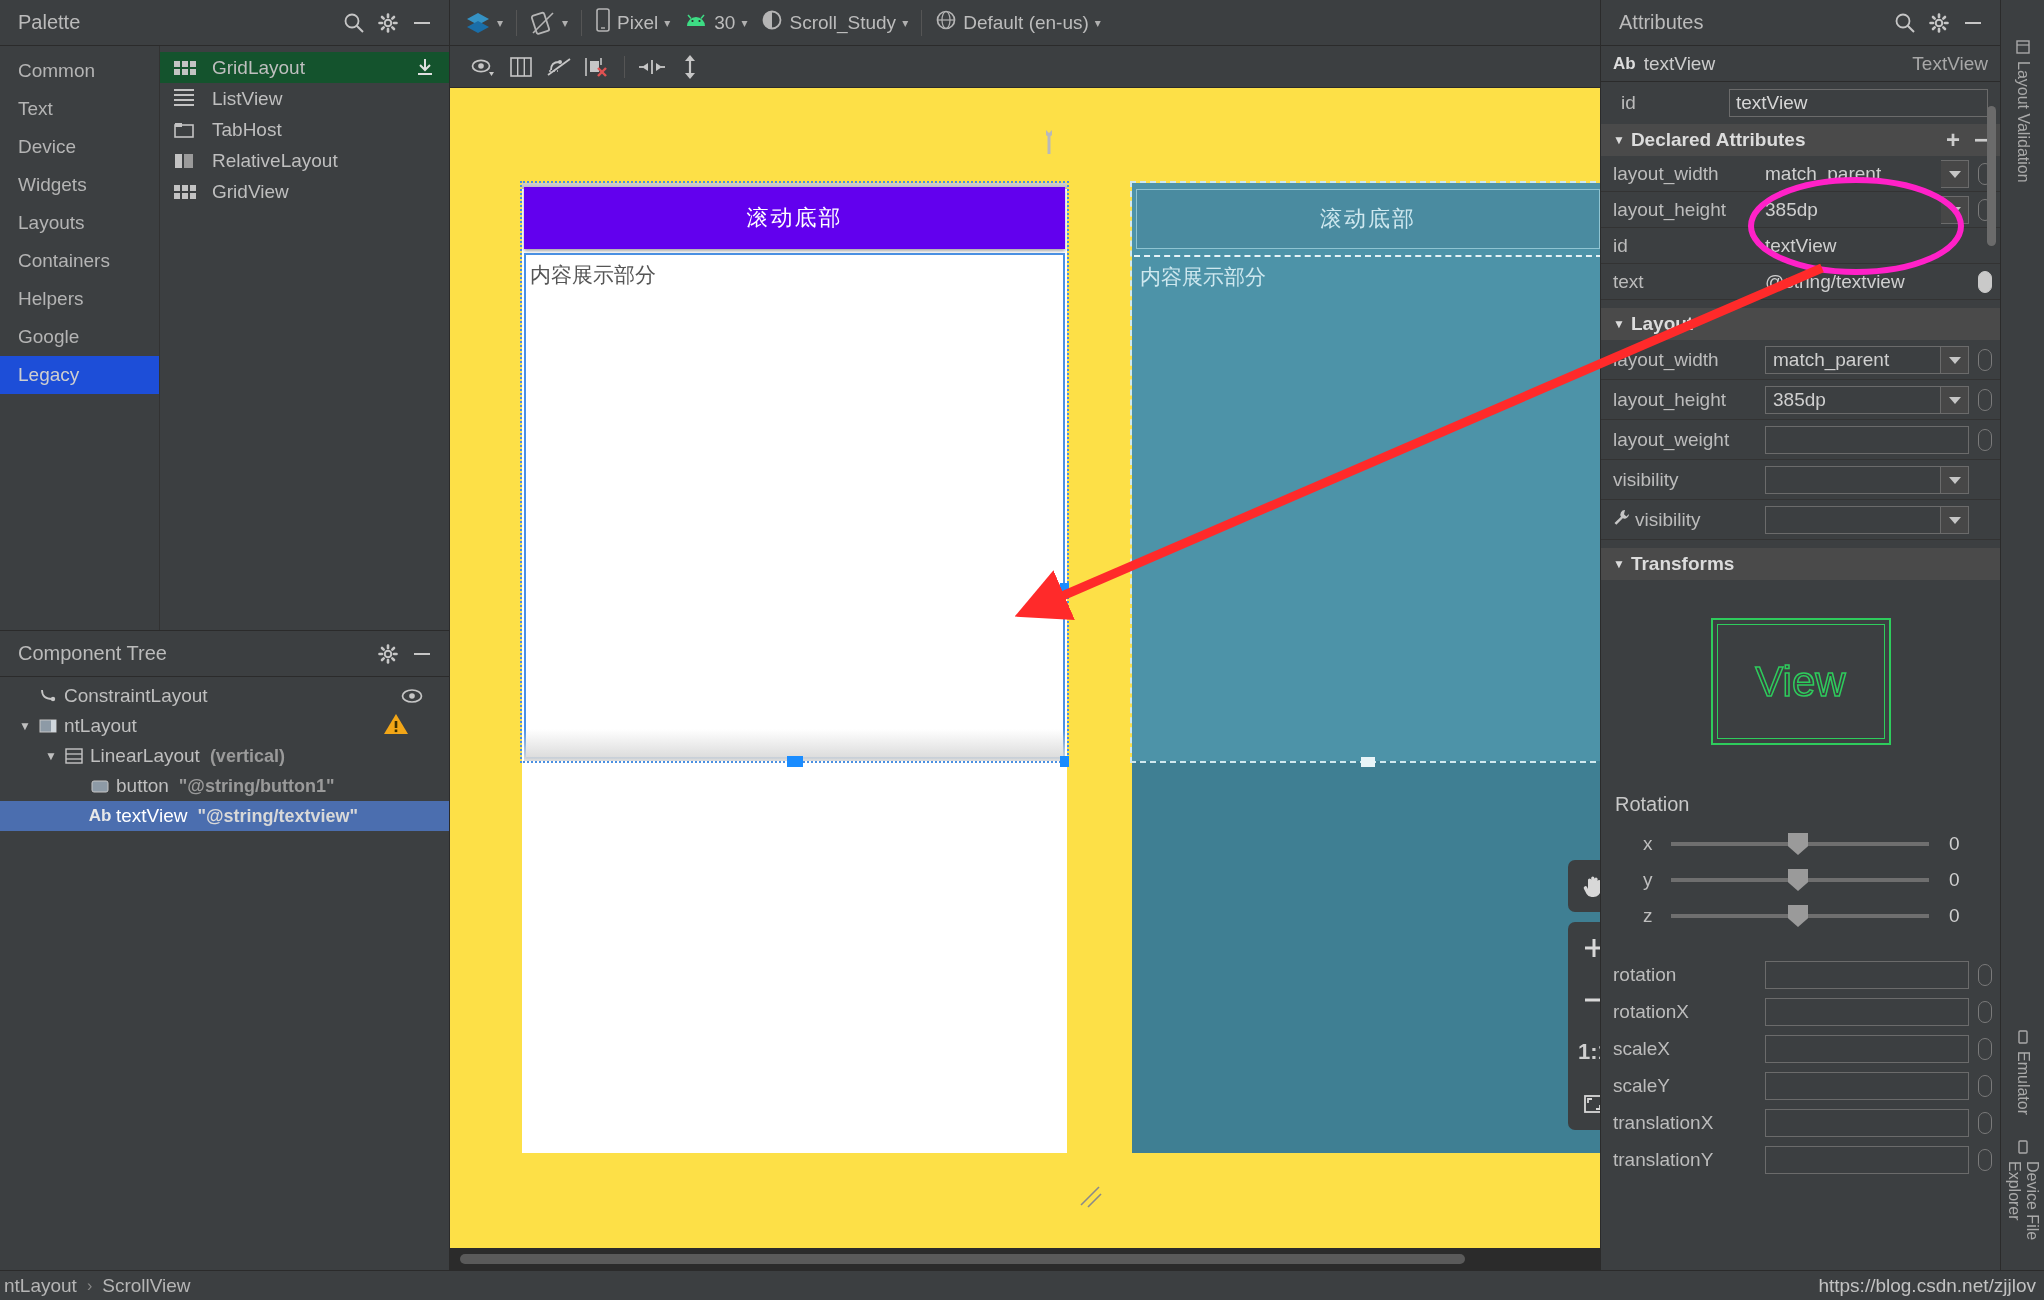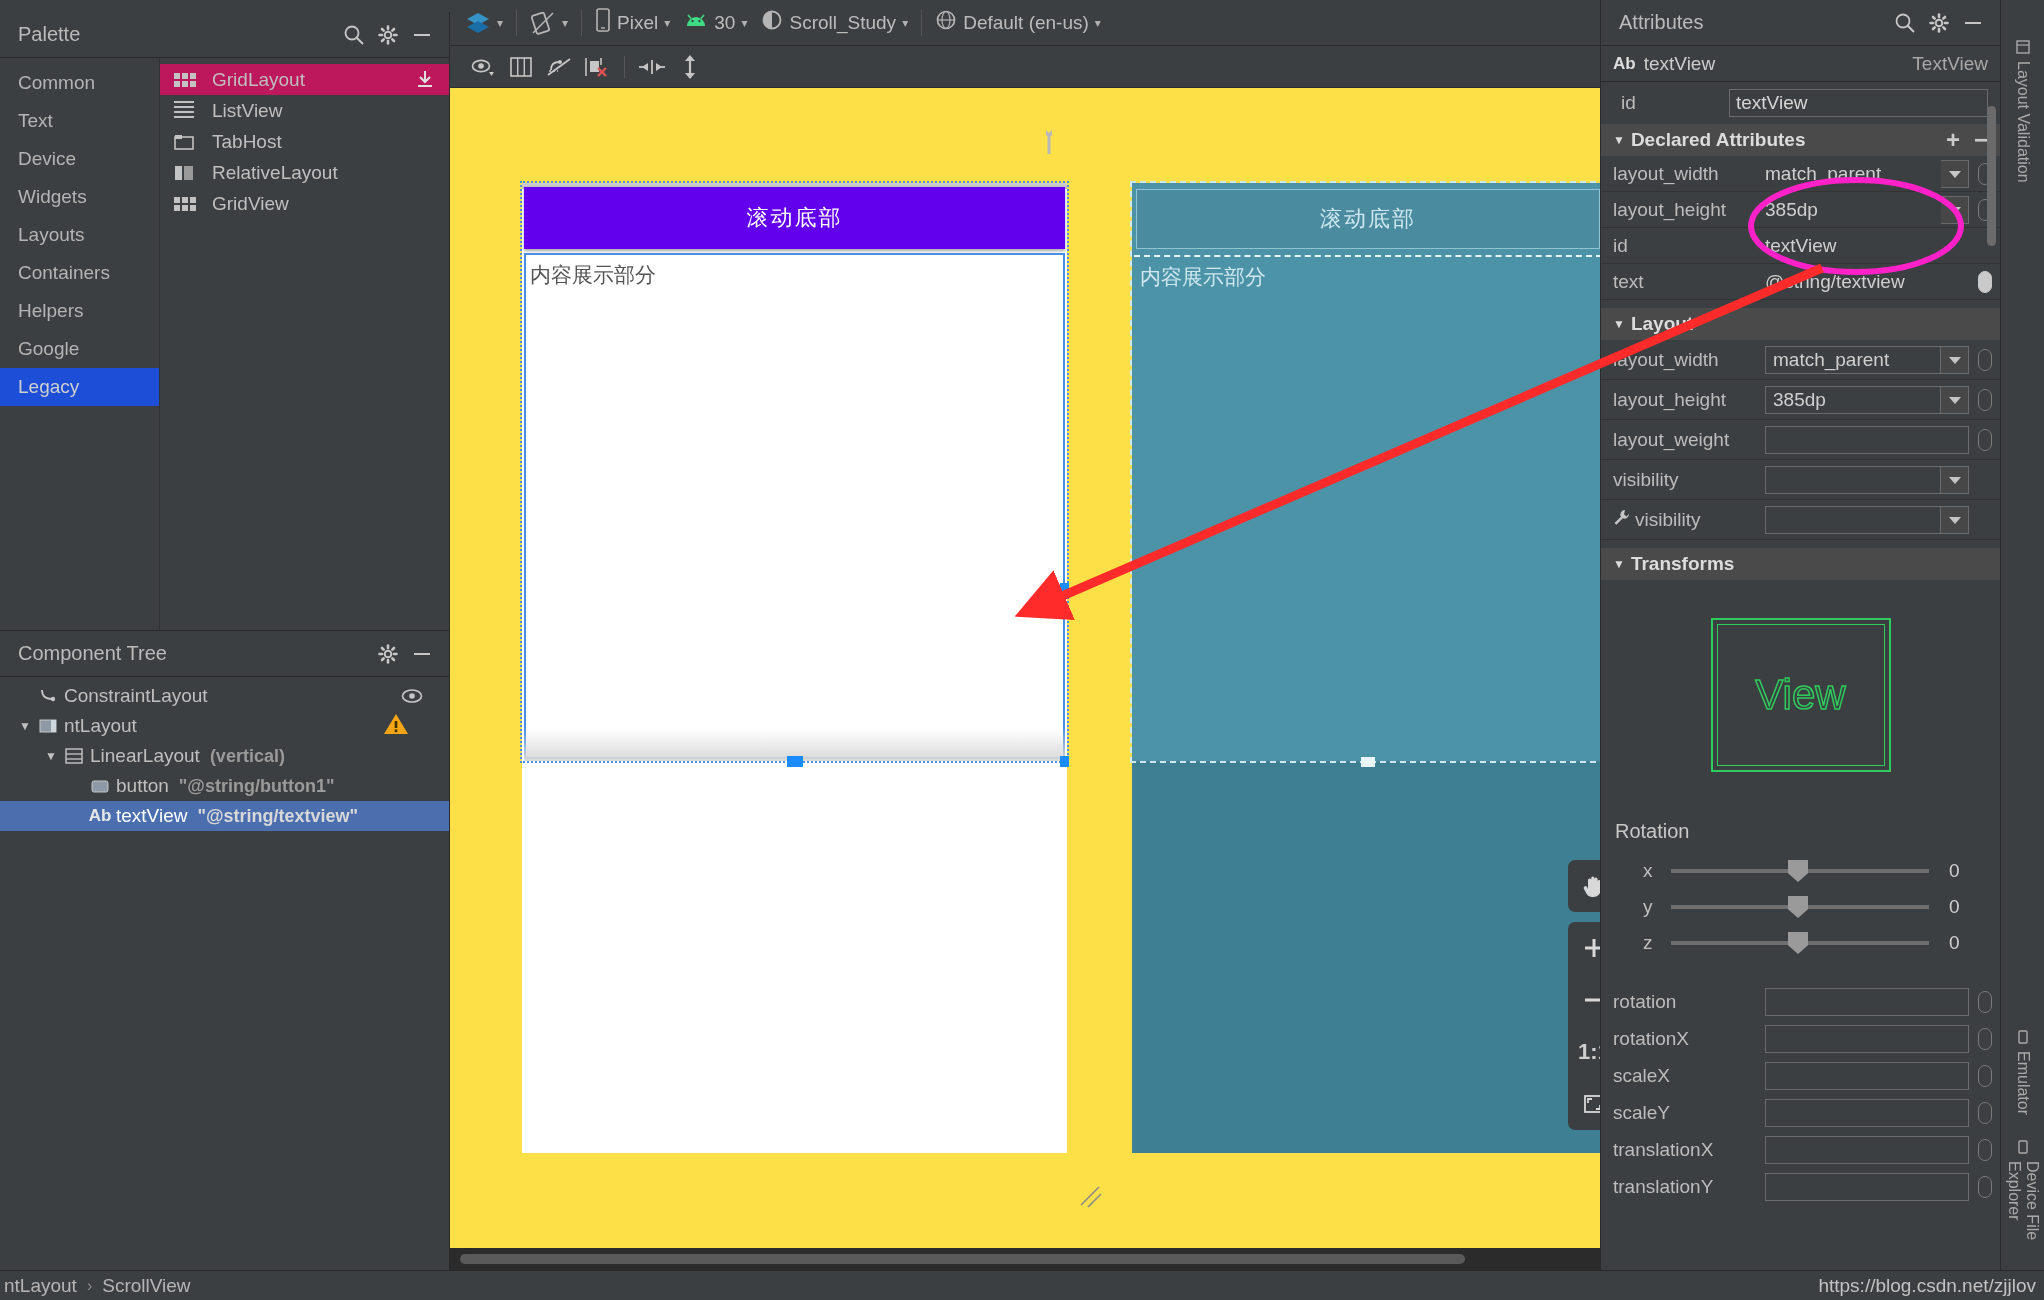"Palette" #palette { top: 12px -> 0 }
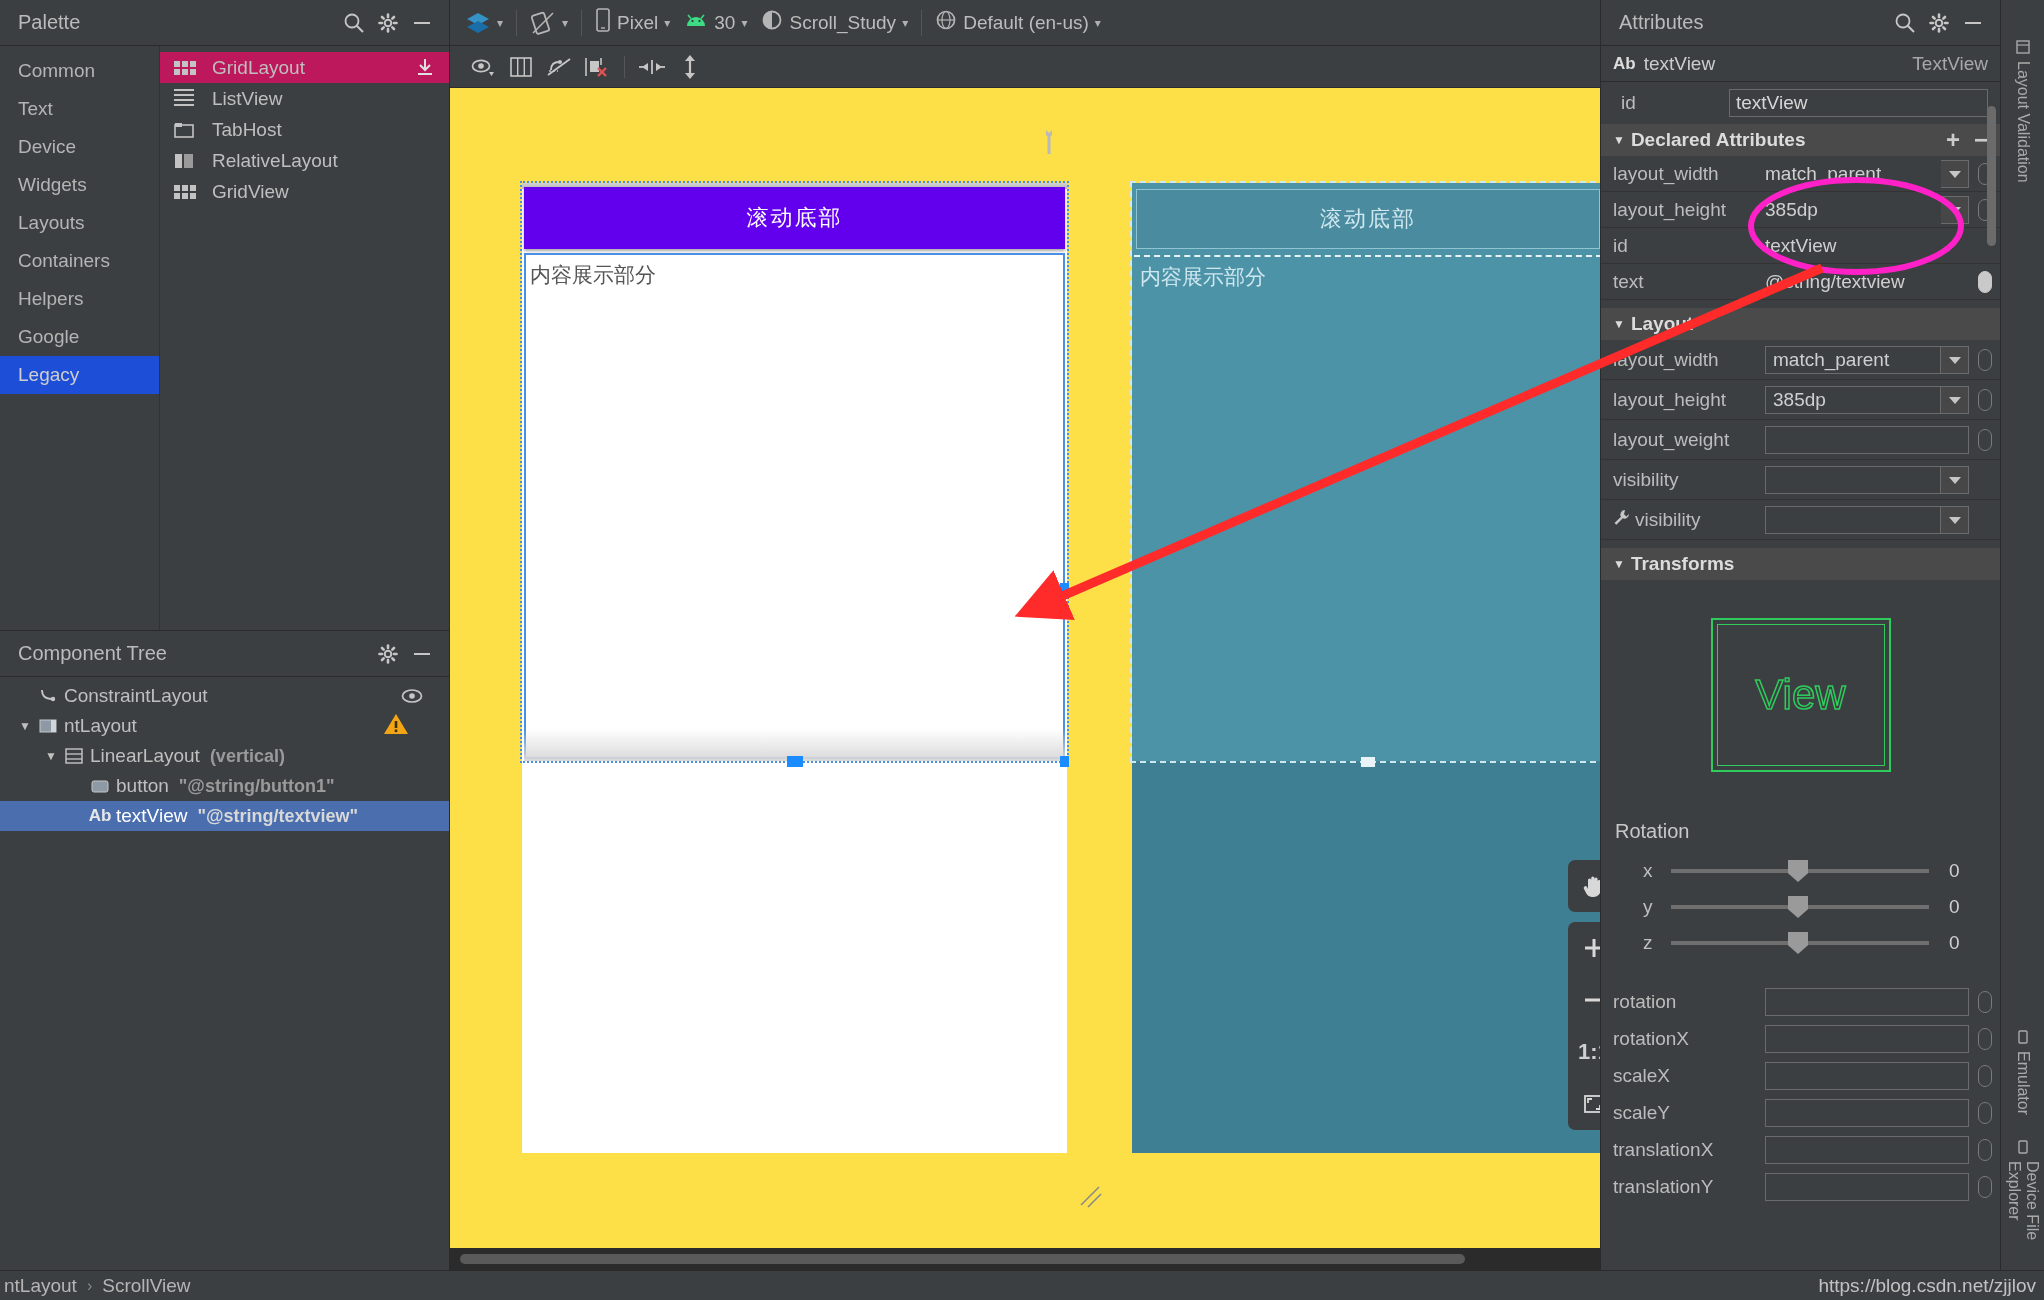"GridLayout" .pitem.sel { background: #be185d -> #14532d }
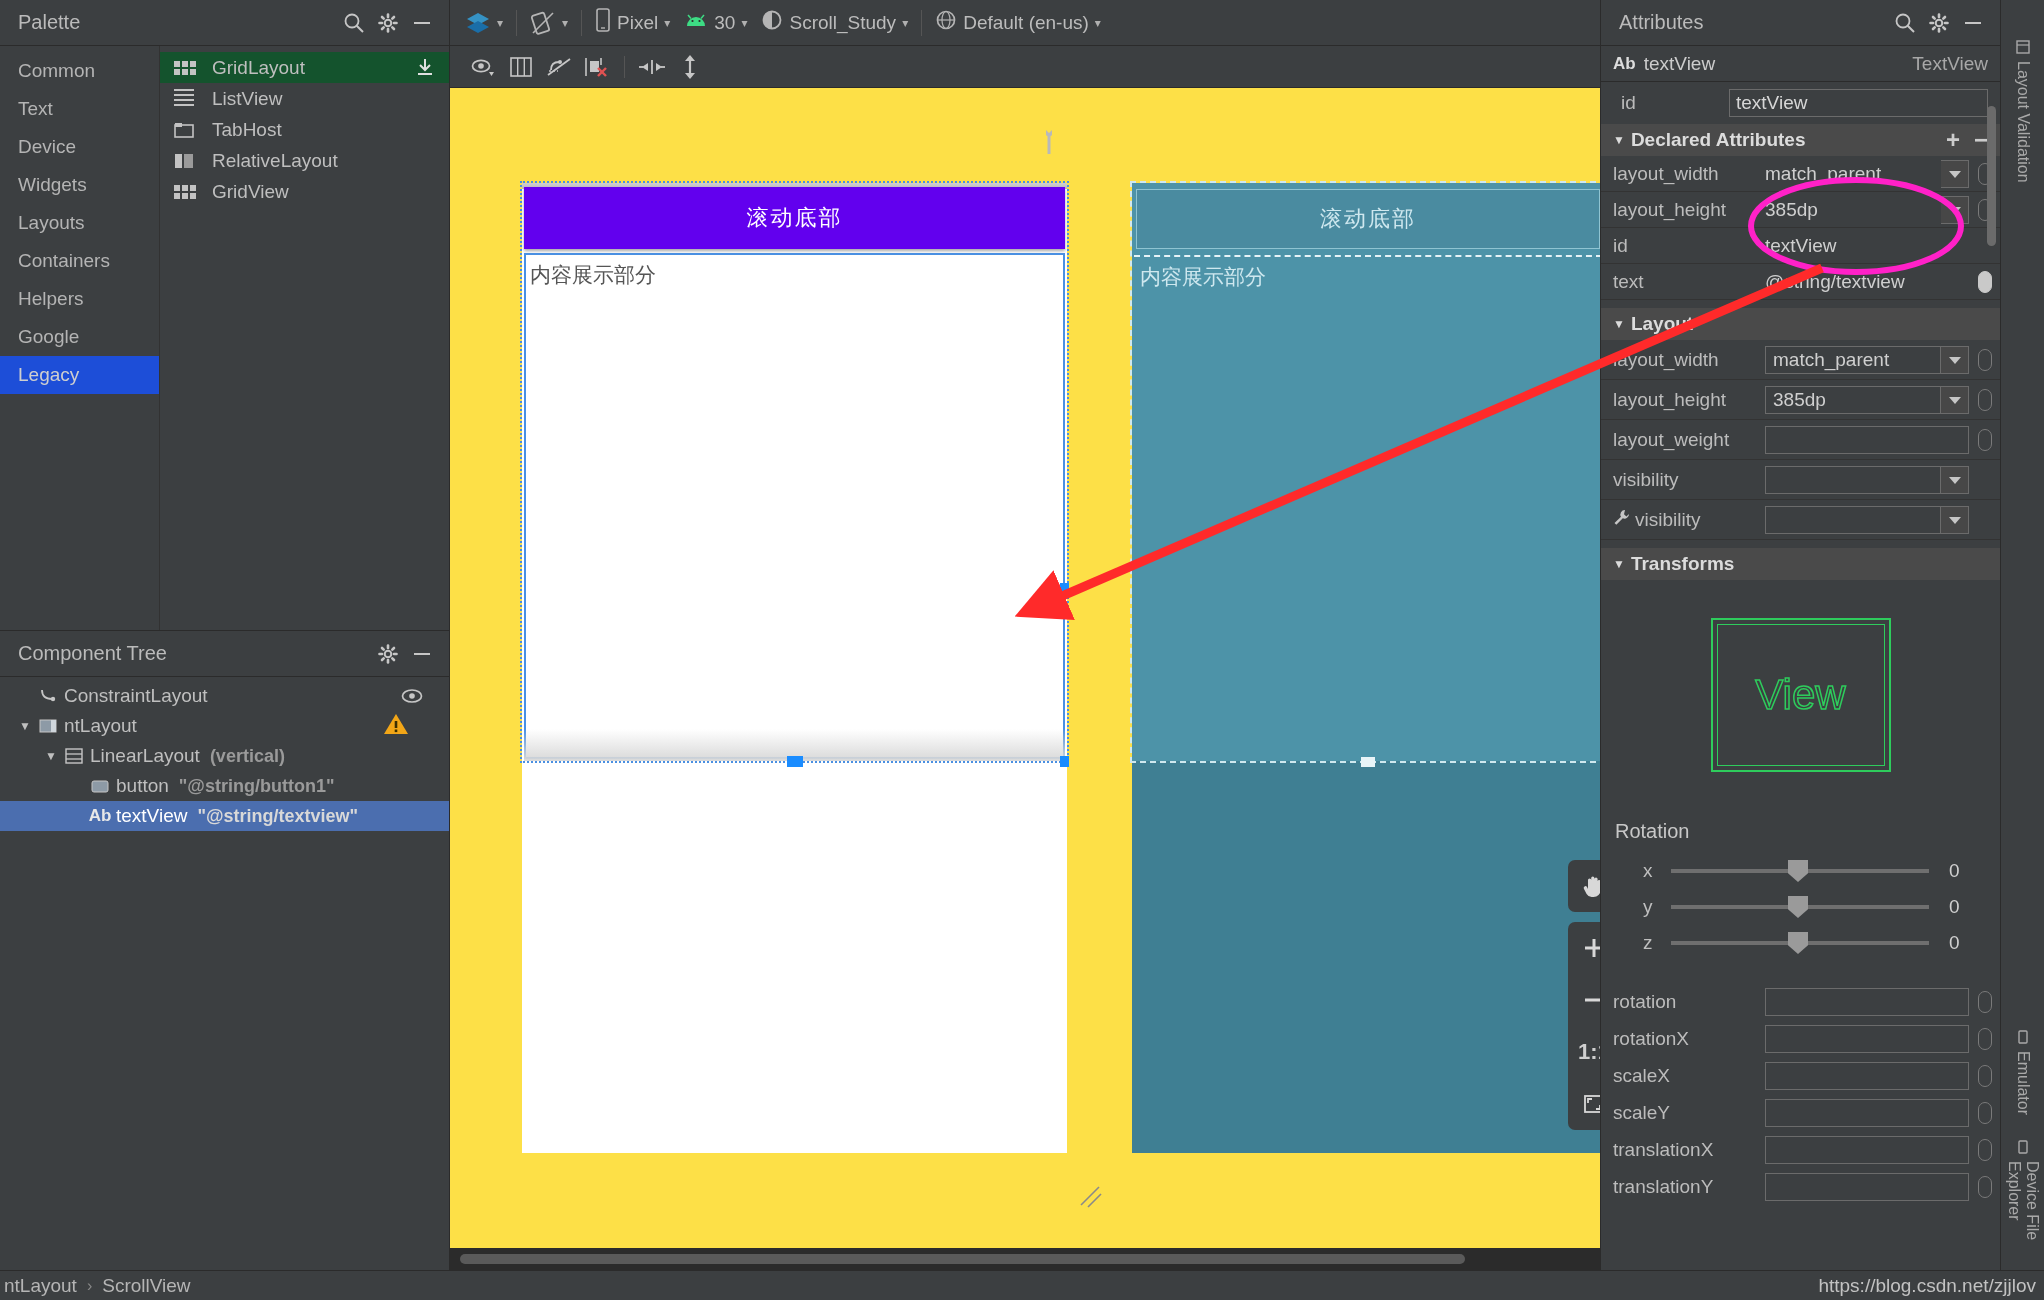"View" .view-box { height: 154px -> 127px }
